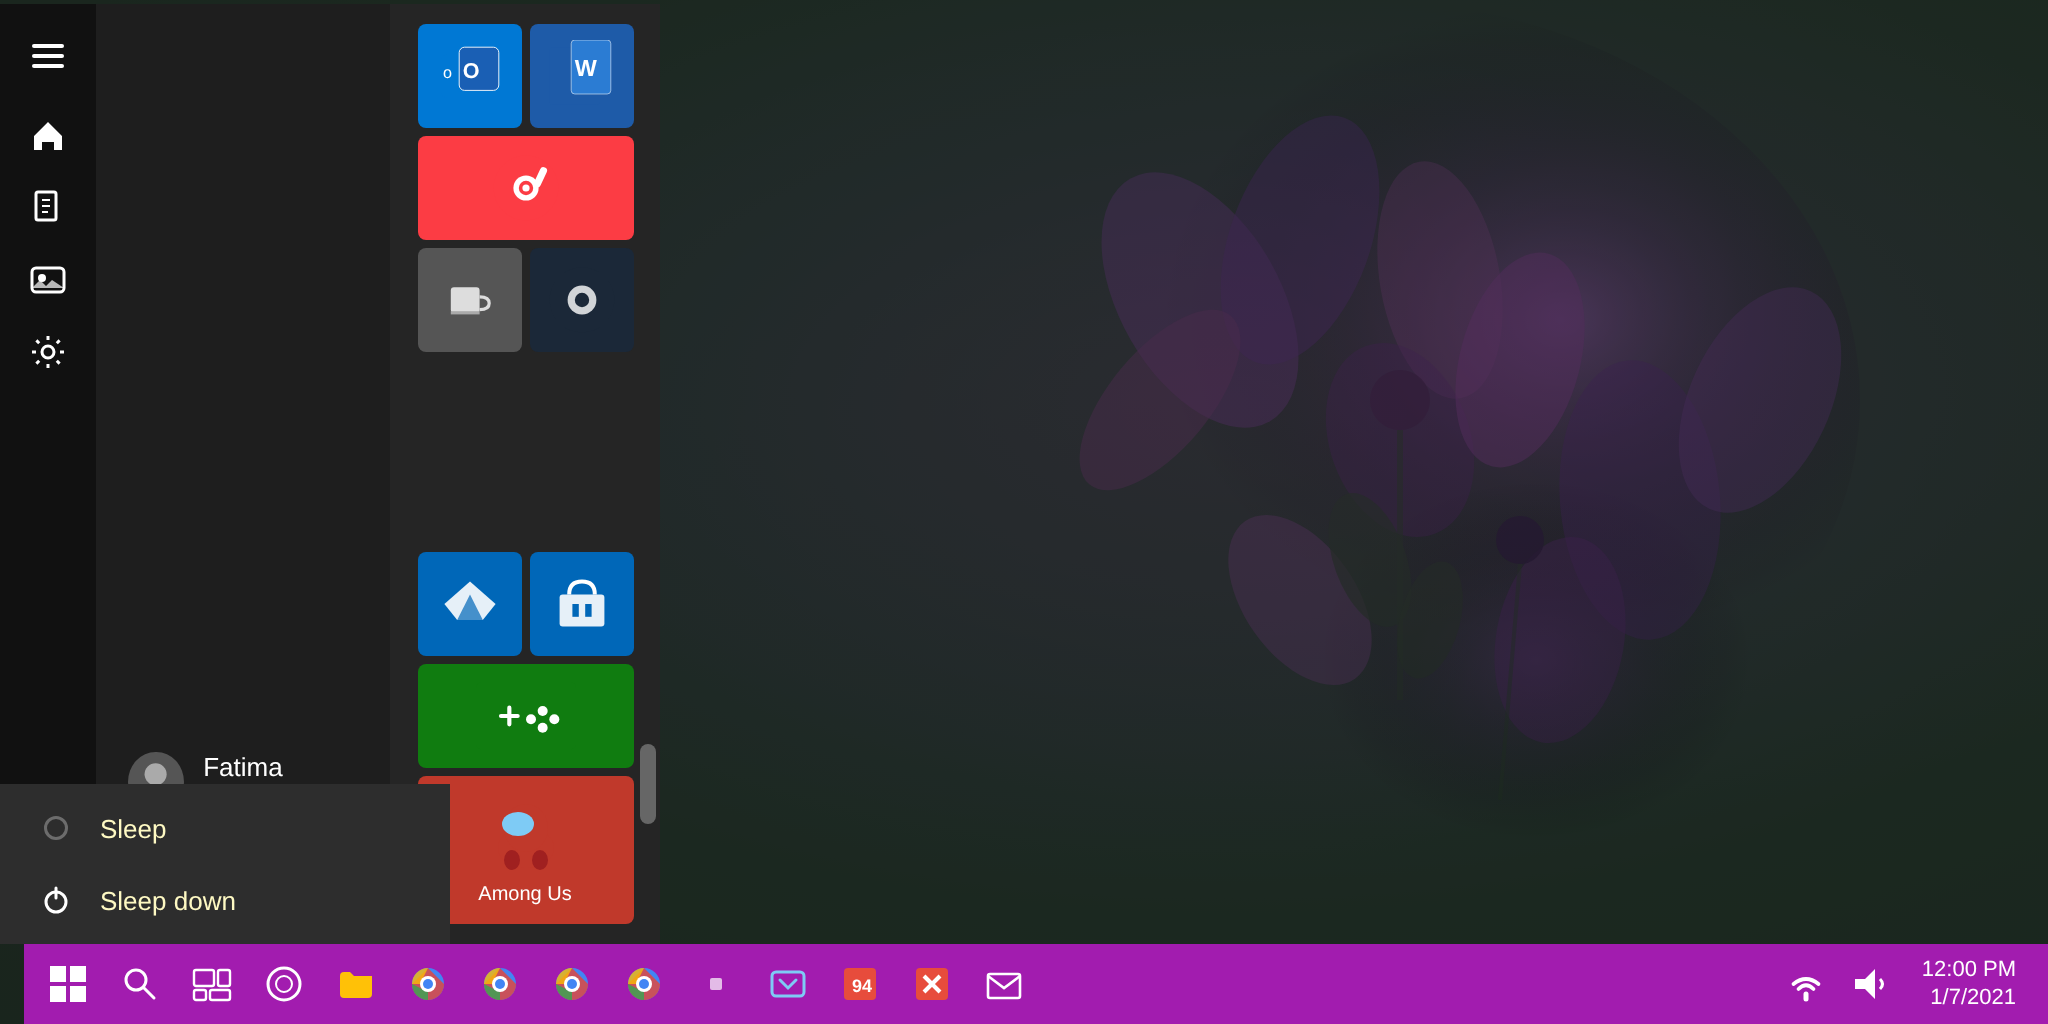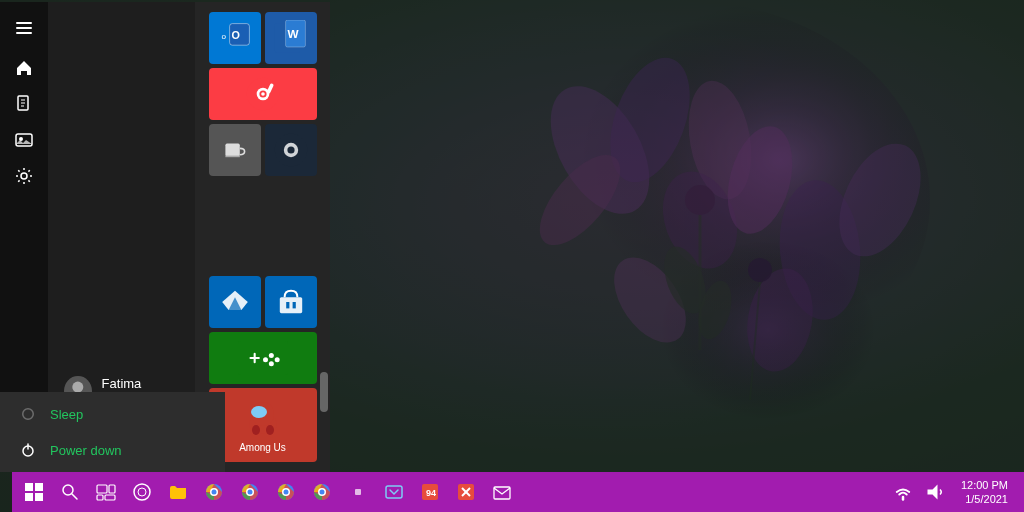"Sleep" .power-submenu-item { color: #22c55e -> #fef9c3 }
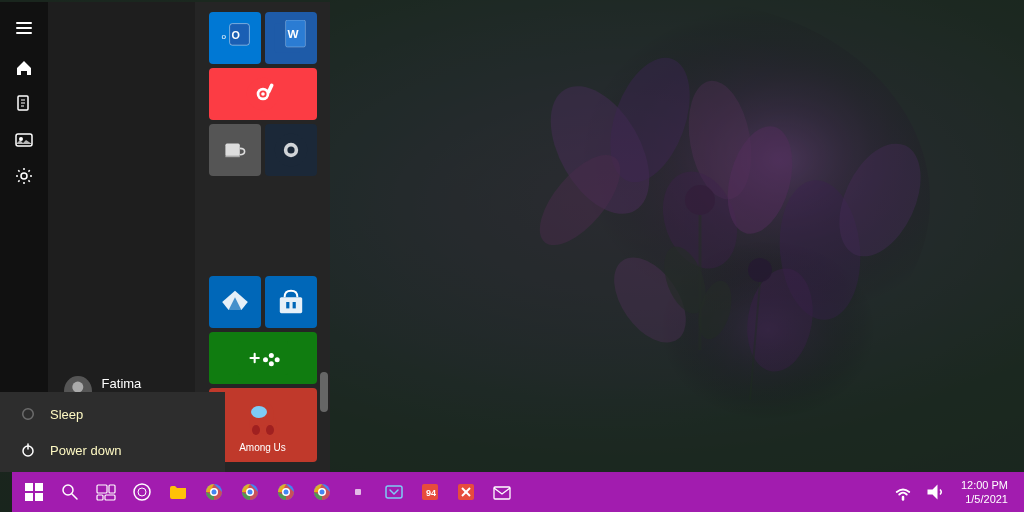"Power down" span { text: Power -> Sleep }
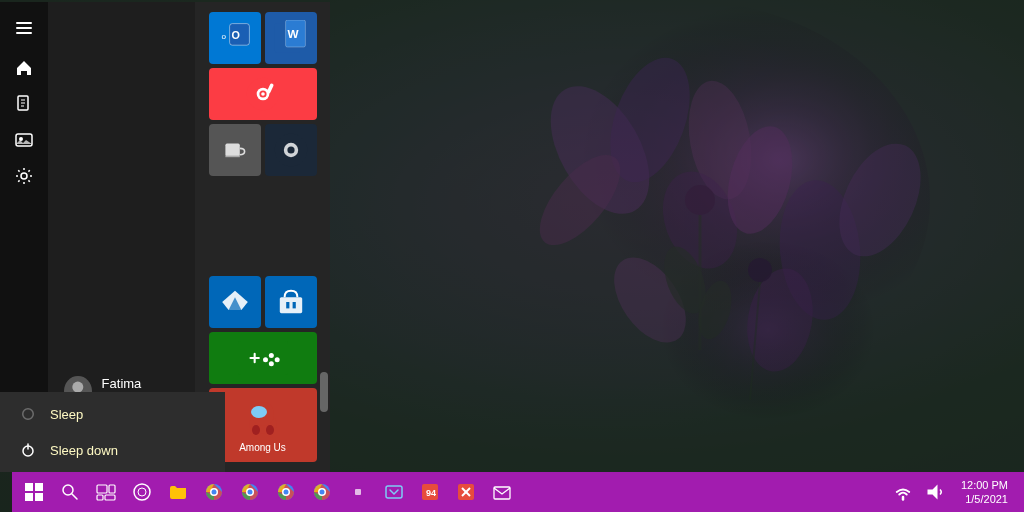"1/5/2021" div { text: 1/5/2021 -> 1/7/2021 }
